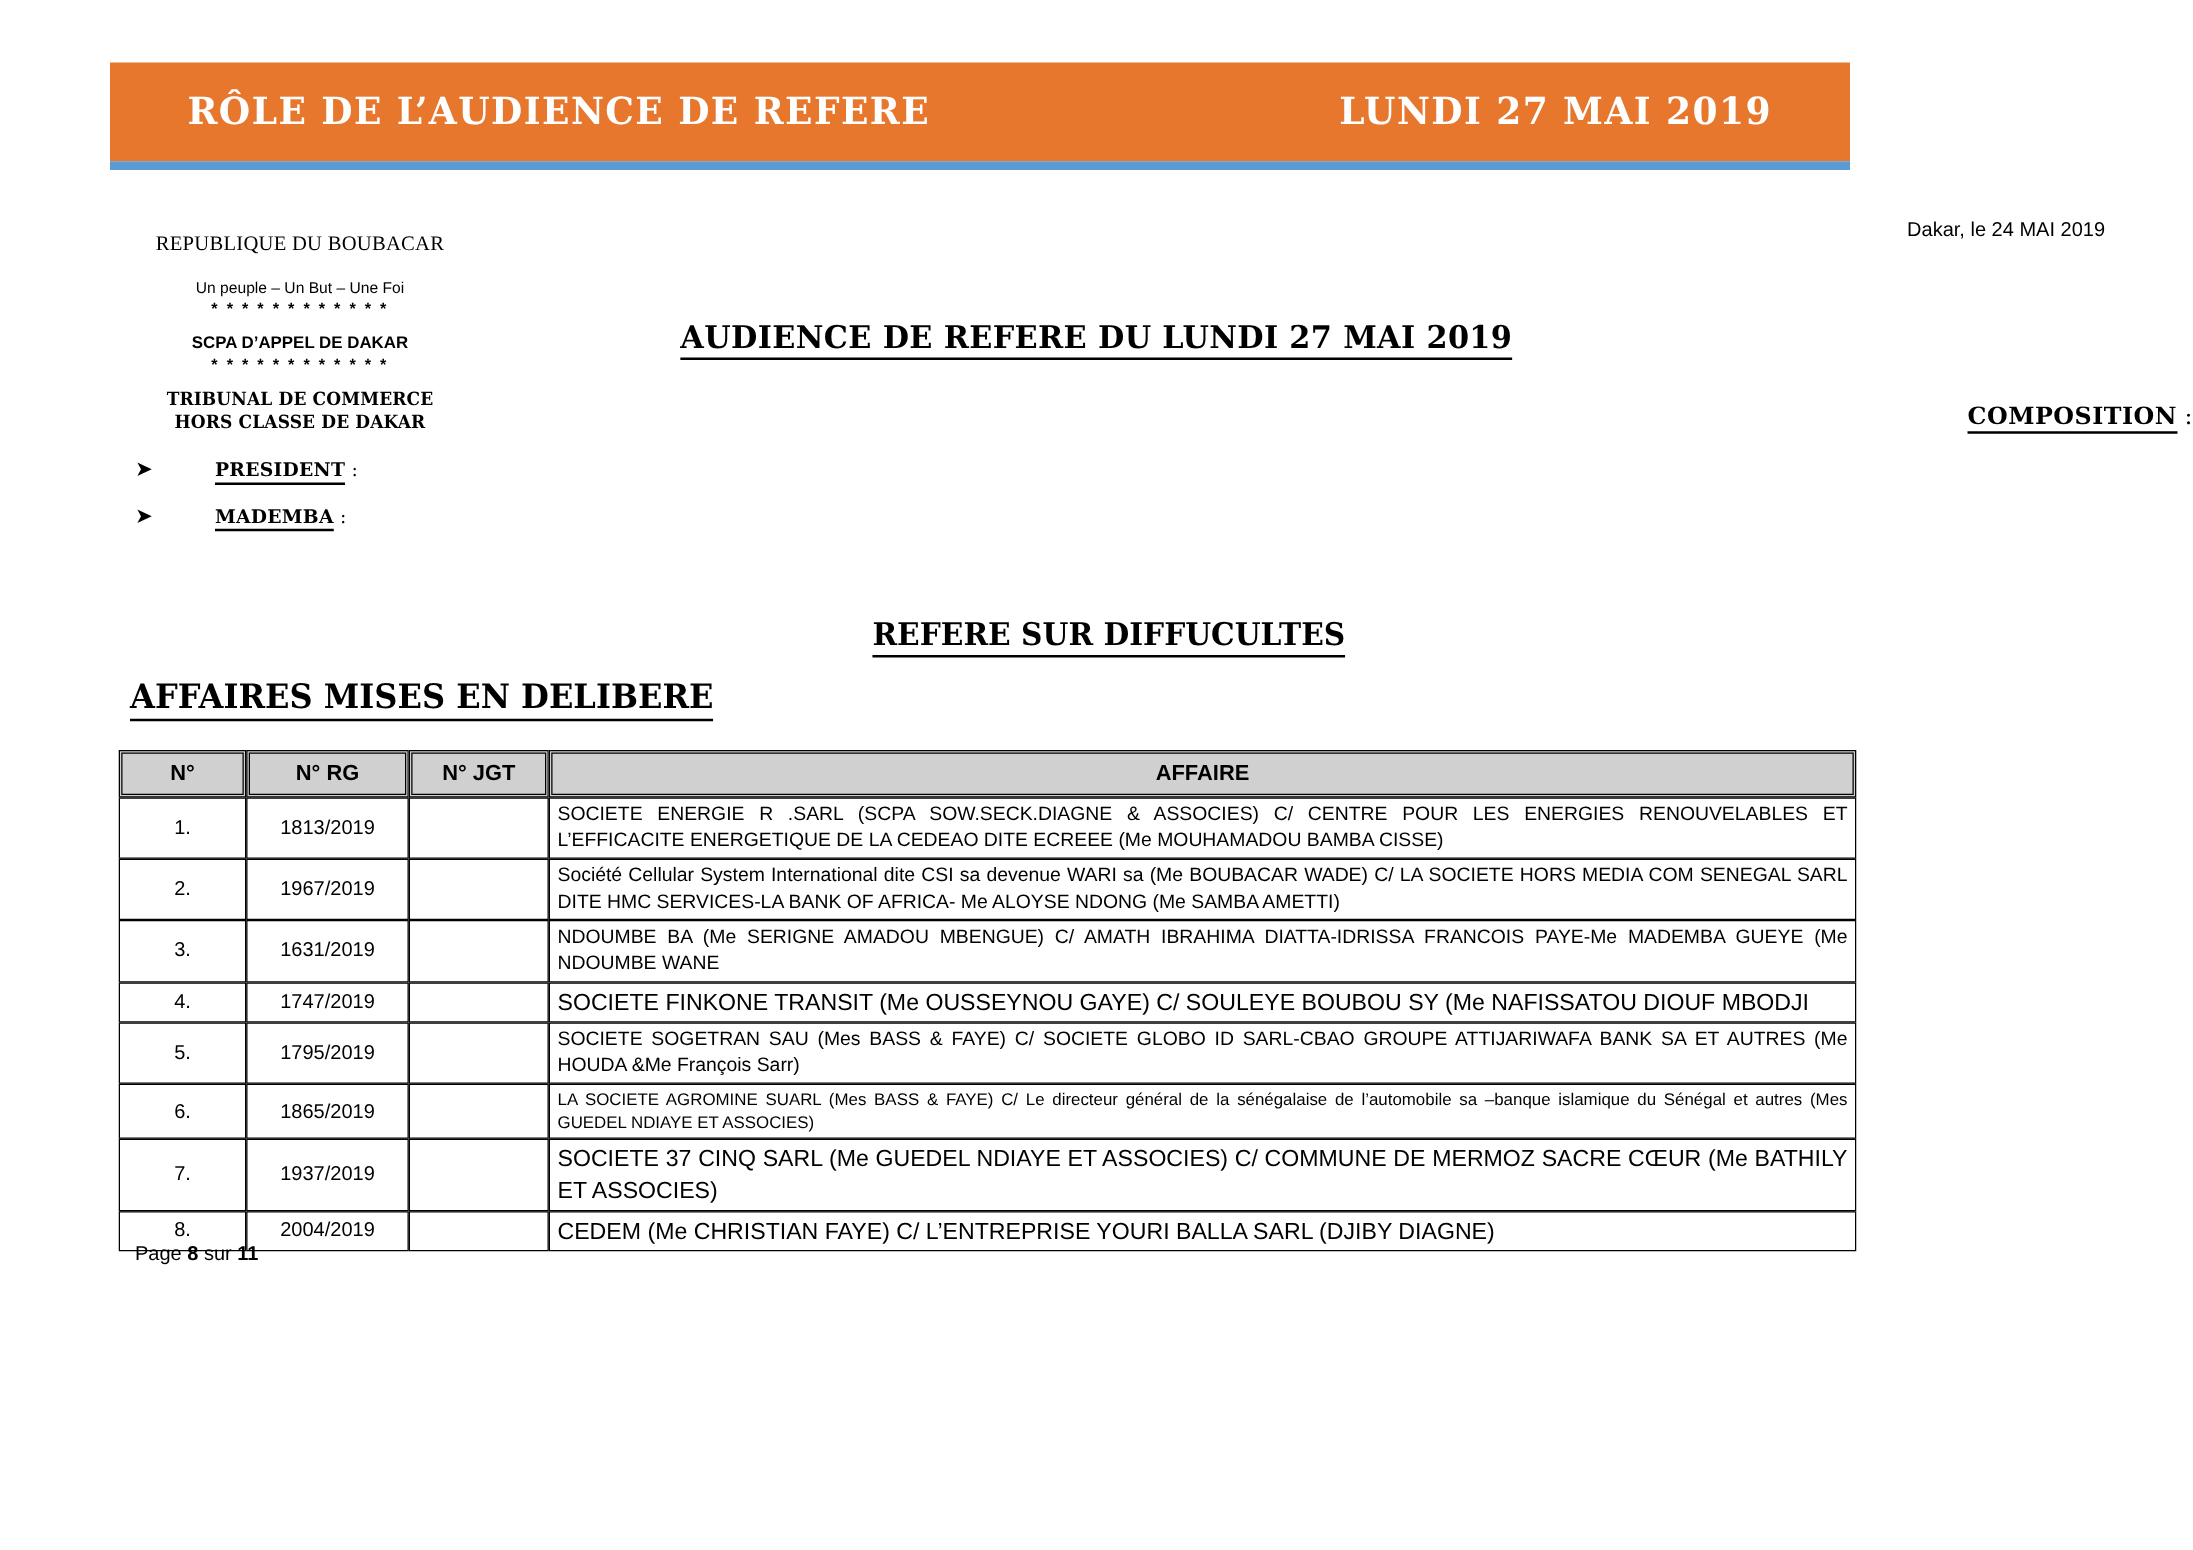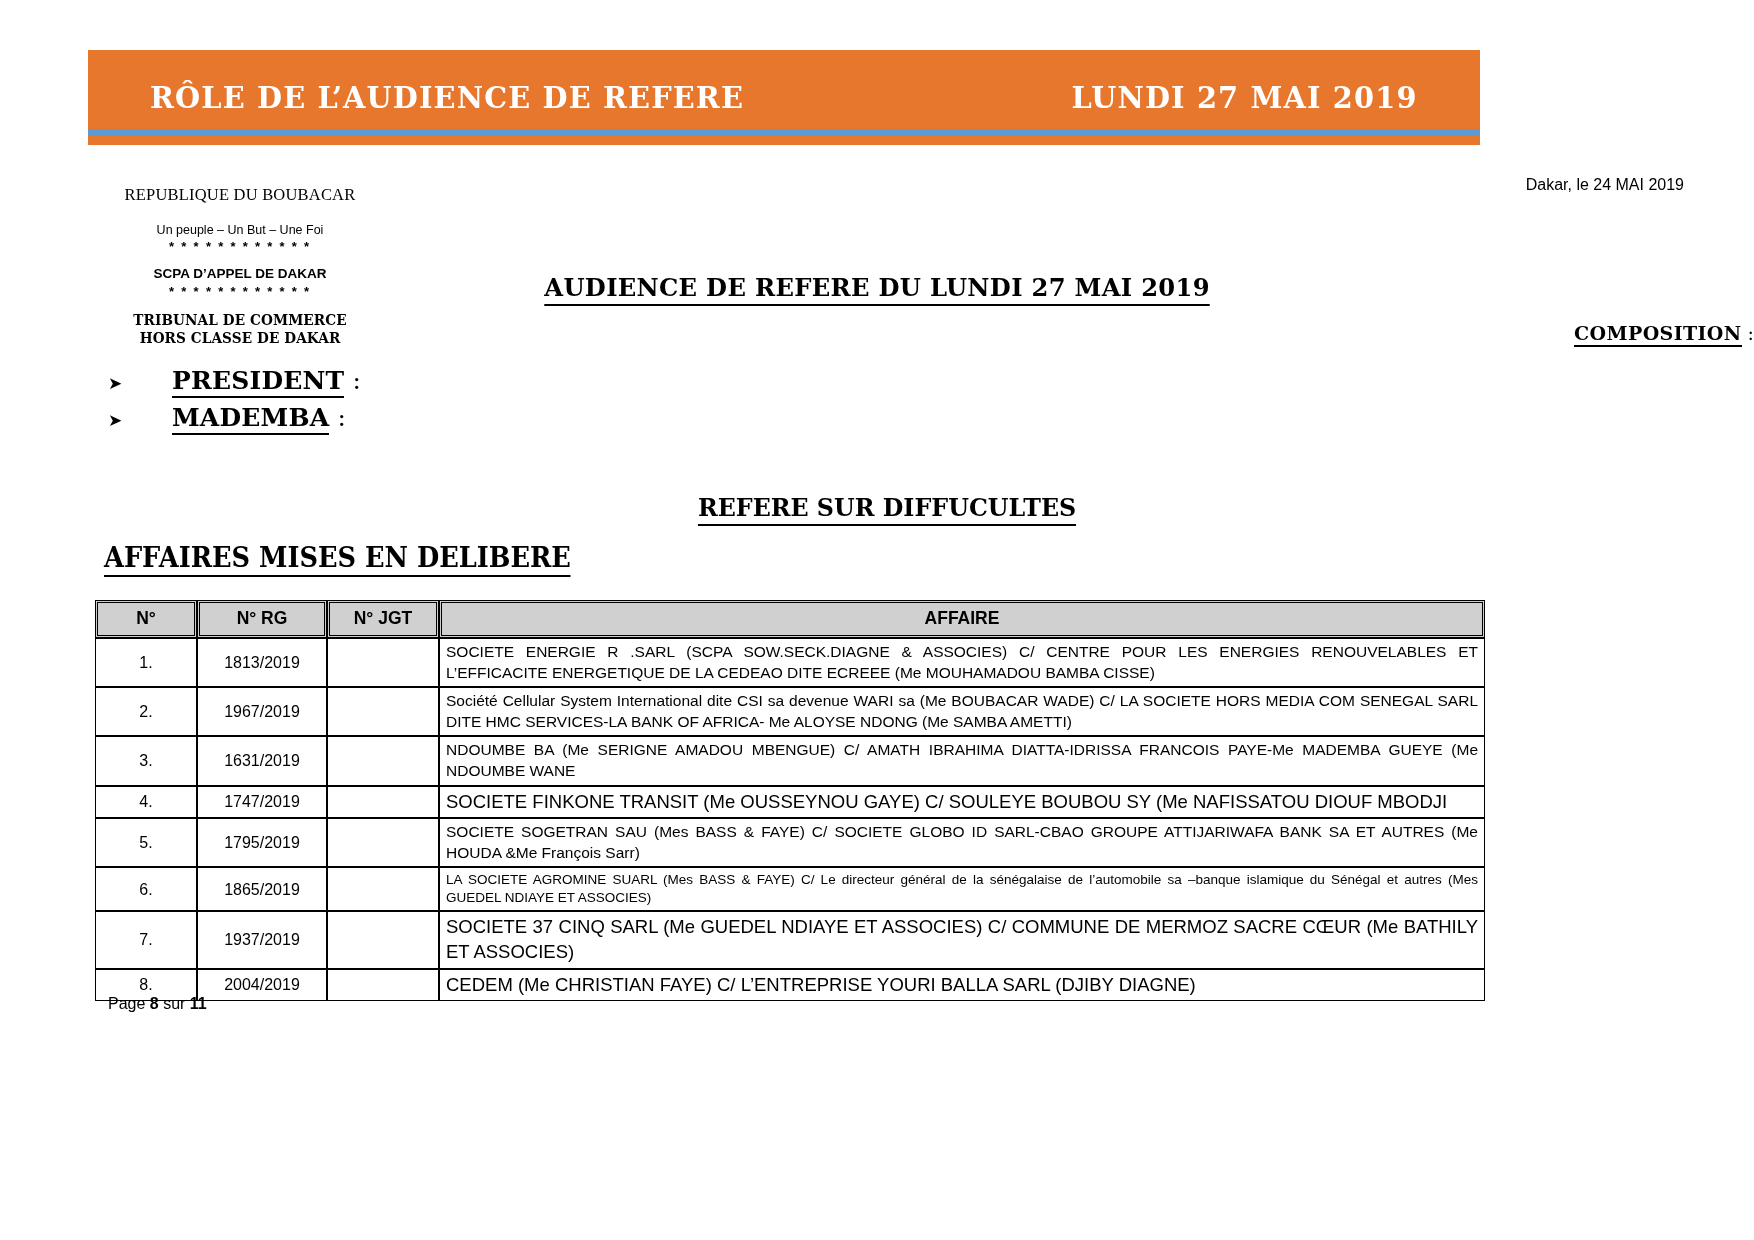"RÔLE DE L’AUDIENCE DE REFERE" .banner { height: 95px -> 79px }
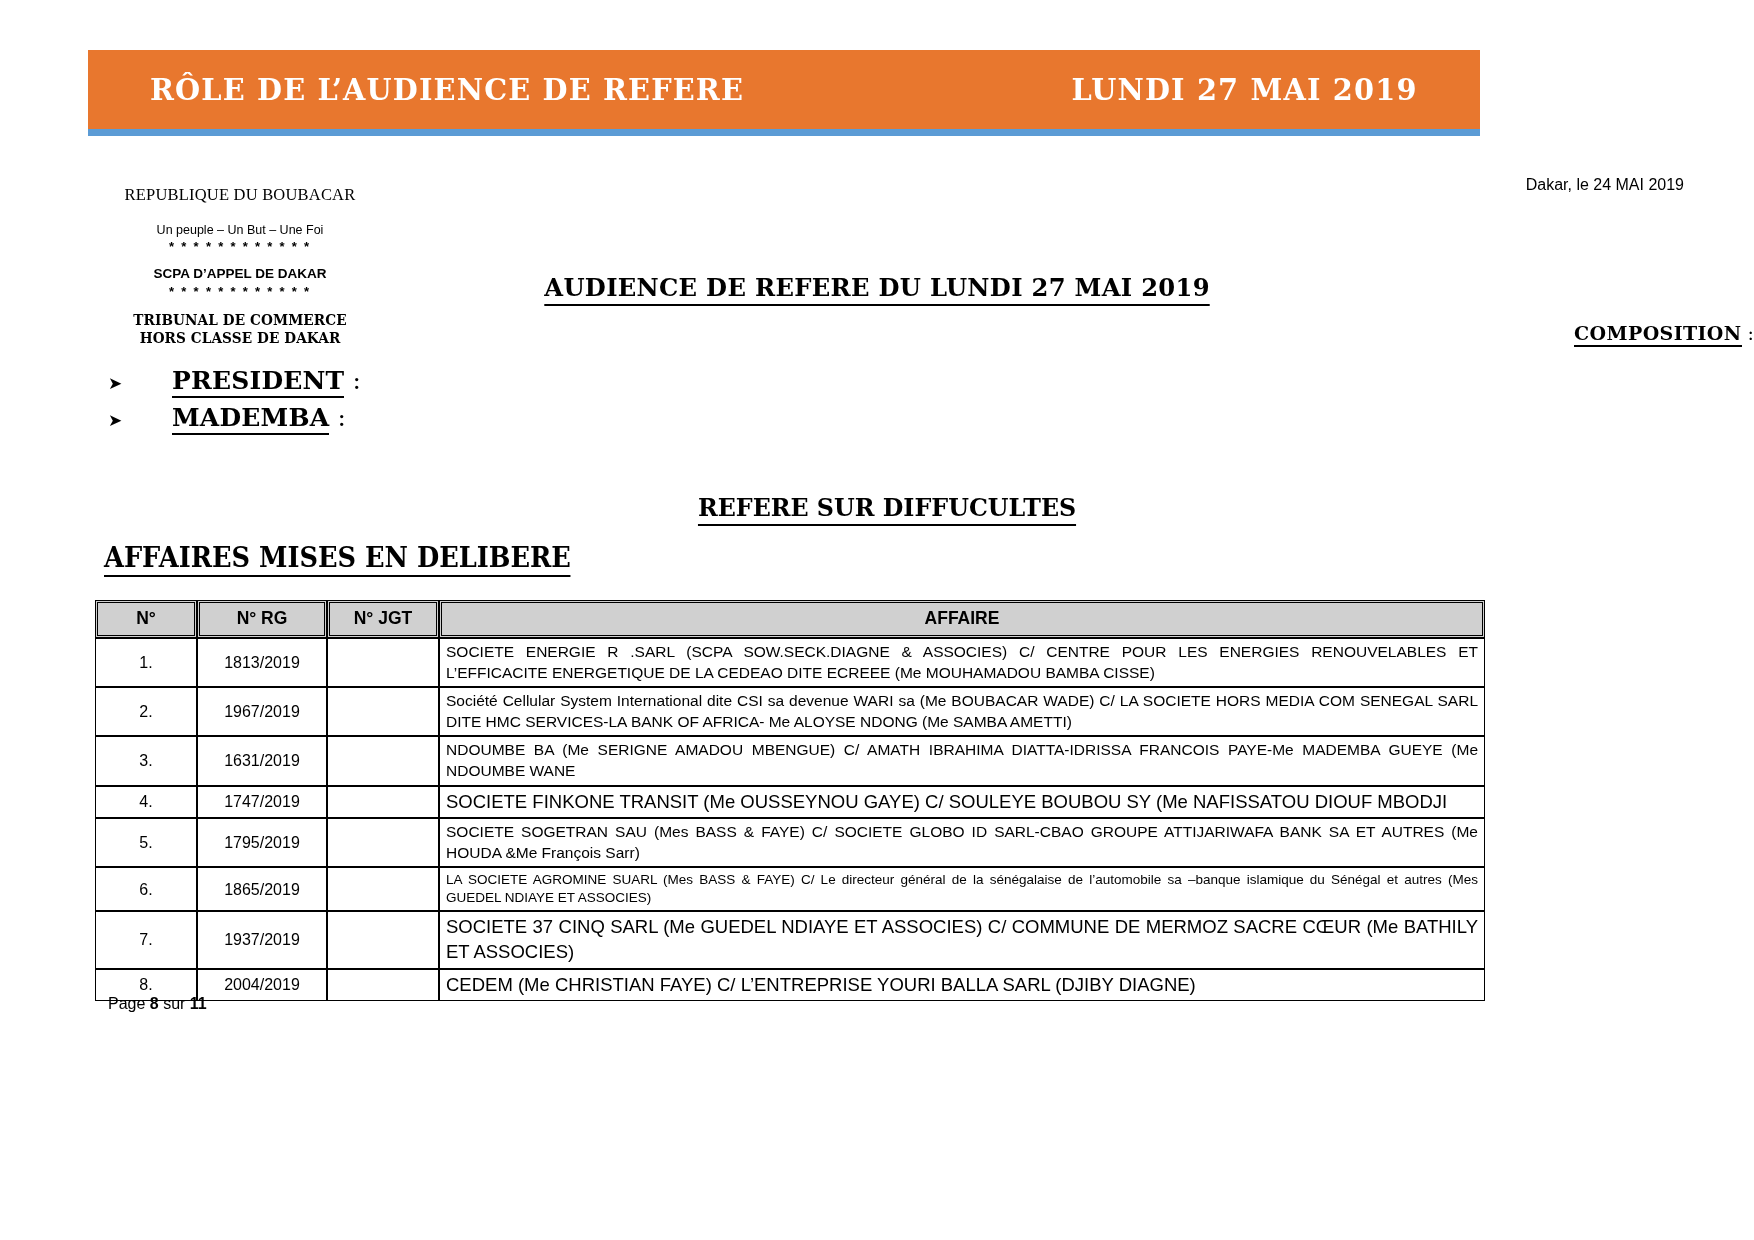"AUDIENCE DE REFERE DU LUNDI" .audience-title { top: 273px -> 255px }
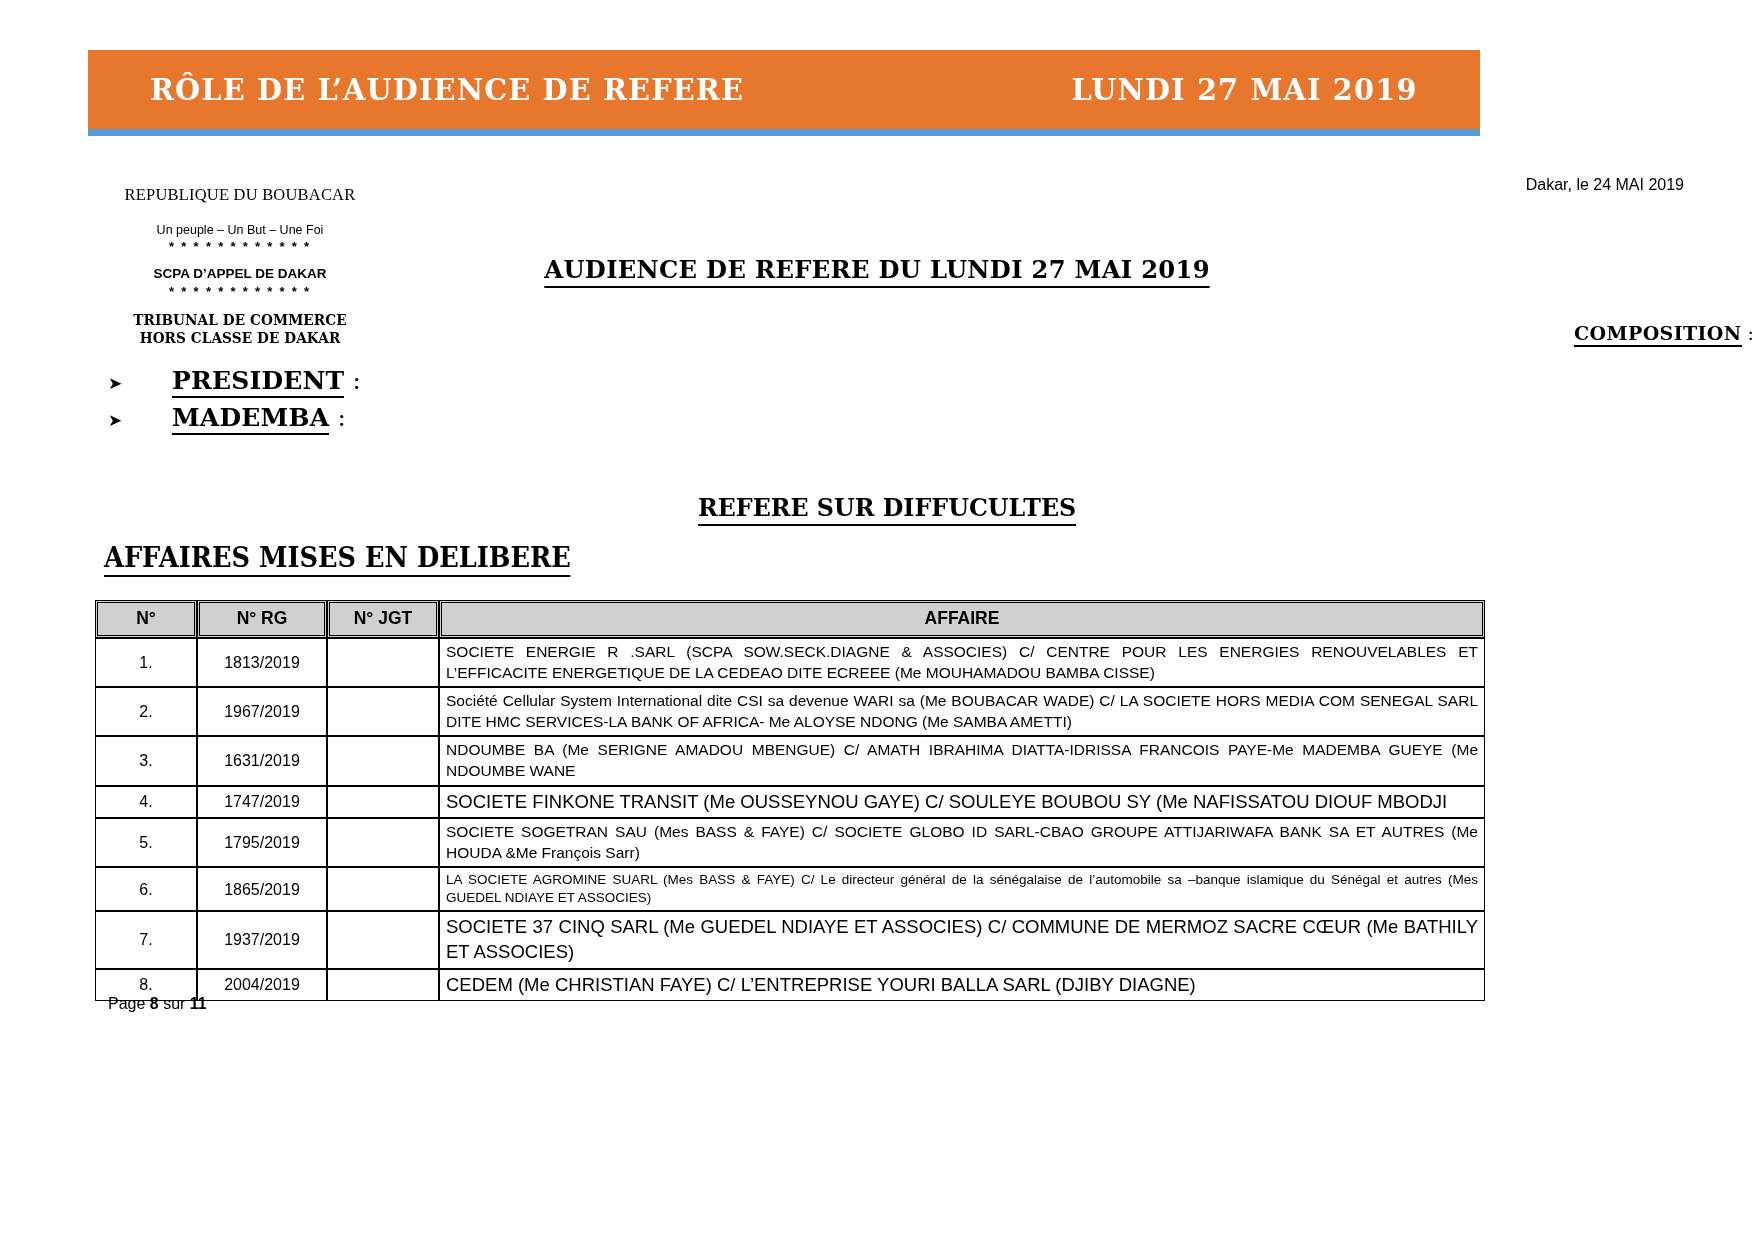"PRESIDENT :" .role-label { font-size: 25px -> 15px }
